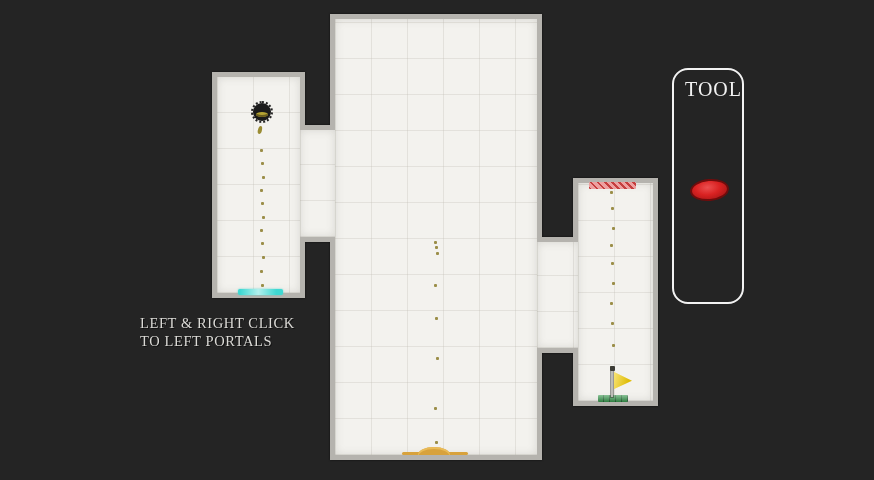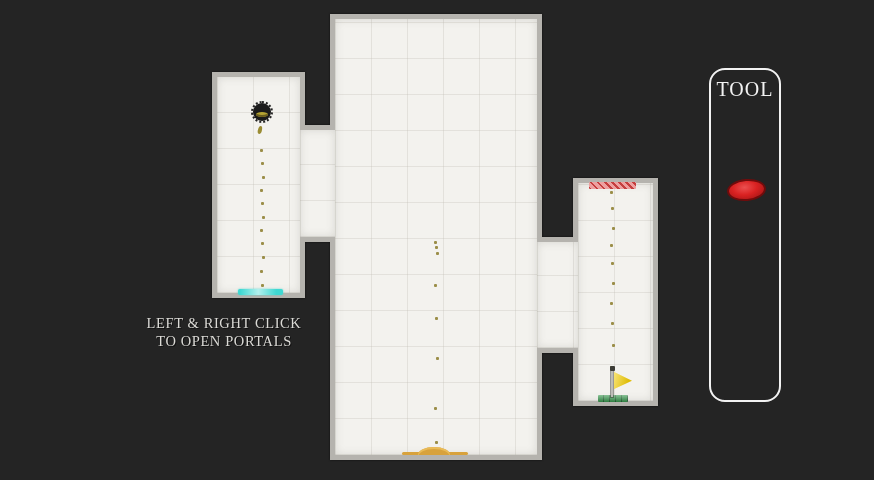"TOOL" .panel { height: 334px -> 236px; margin-left: 37px -> none; text-align: center -> right }
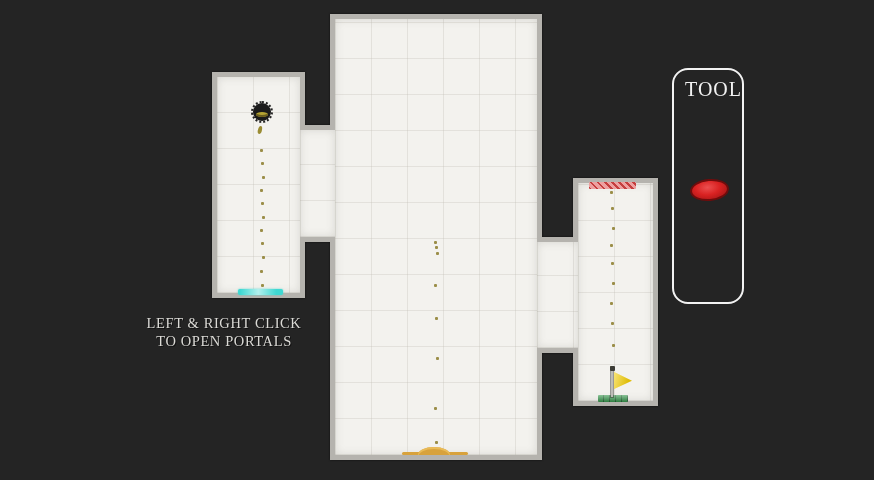"LEFT & RIGHT CLICK" .instructions { text-align: center -> left }
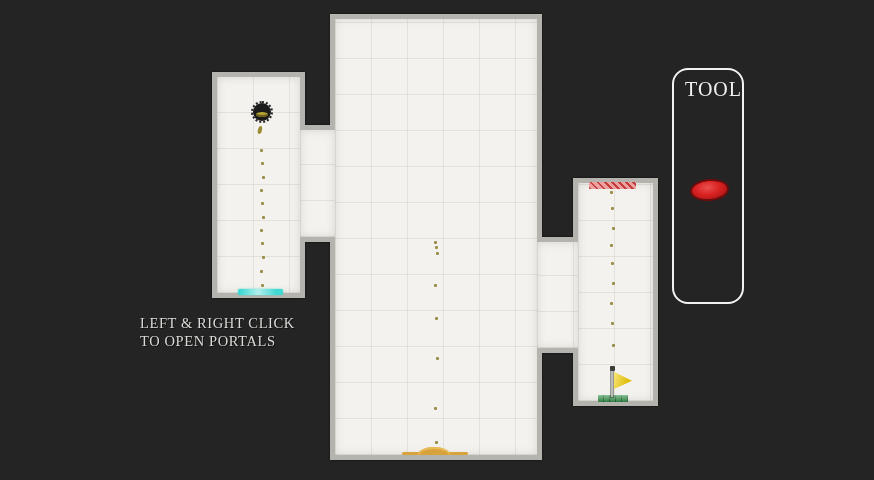"TO OPEN PORTALS" div { text: OPEN -> LEFT }
